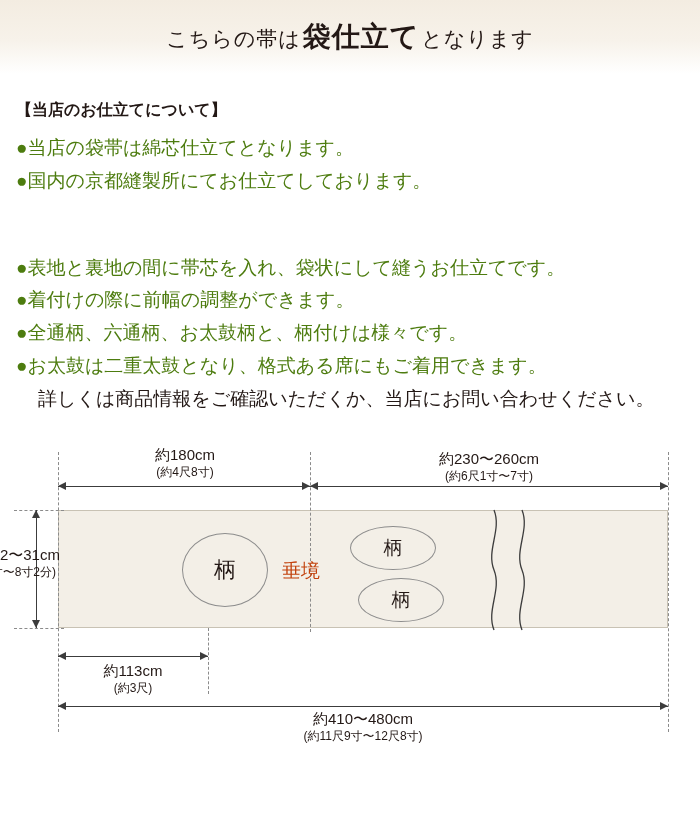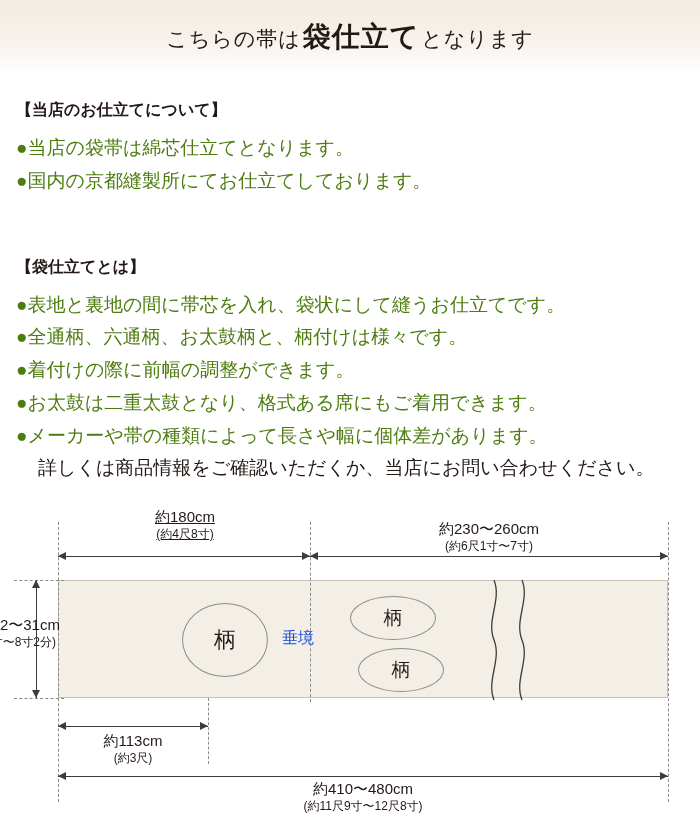"【袋仕立てとは】" div.section-title { html: <div>【袋仕立てとは】</div> -> none }
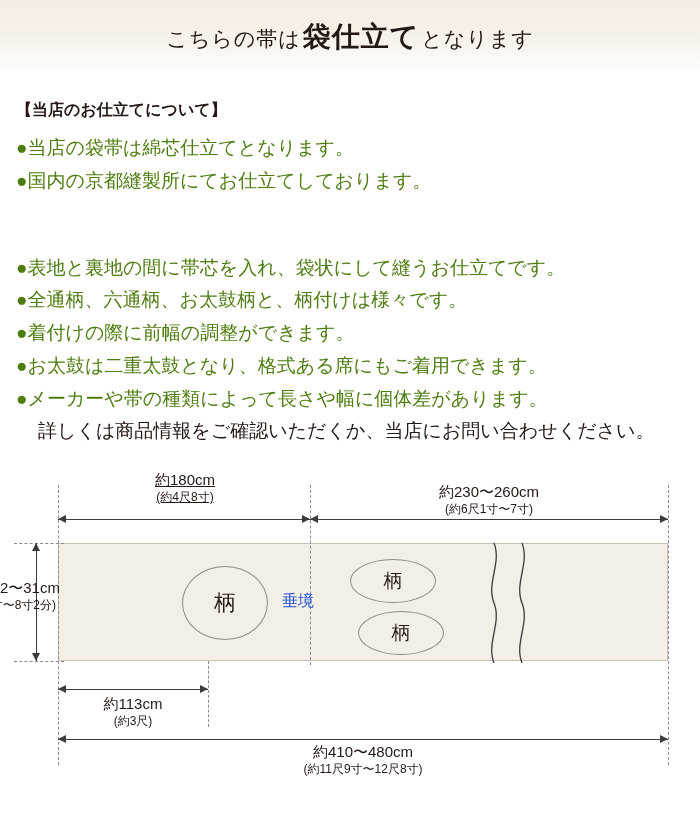"●全通柄、六通柄、お太鼓柄と、柄付けは様々です。" div.bullet-line { order: before "●着付けの際に前幅の調整ができます。" -> after "●着付けの際に前幅の調整ができます。" }
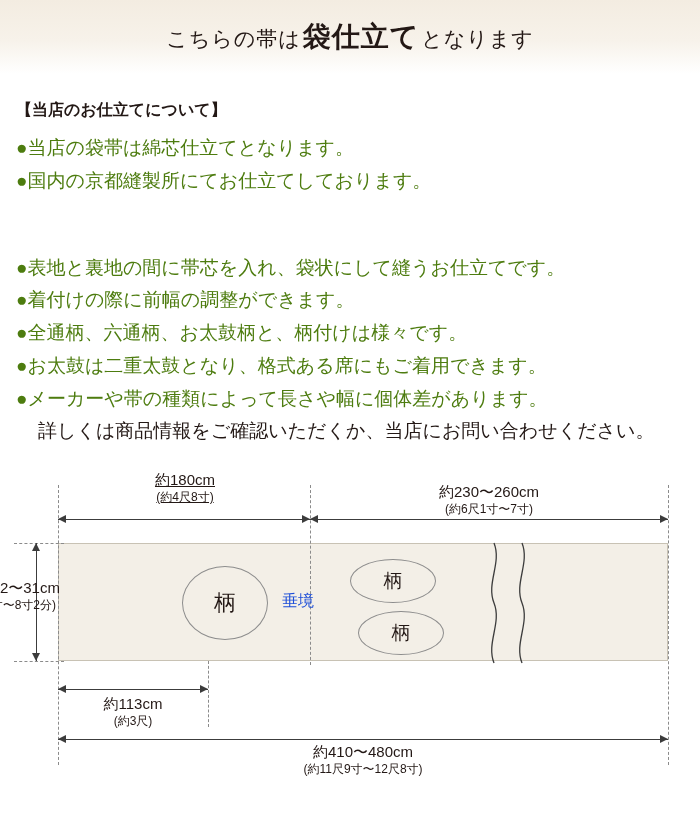"●メーカーや帯の種類によって長さや幅に個体差があります。" div.bullet-line { html: <div>●メーカーや帯の種類によって長さや幅に個体差があります。</div> -> none }
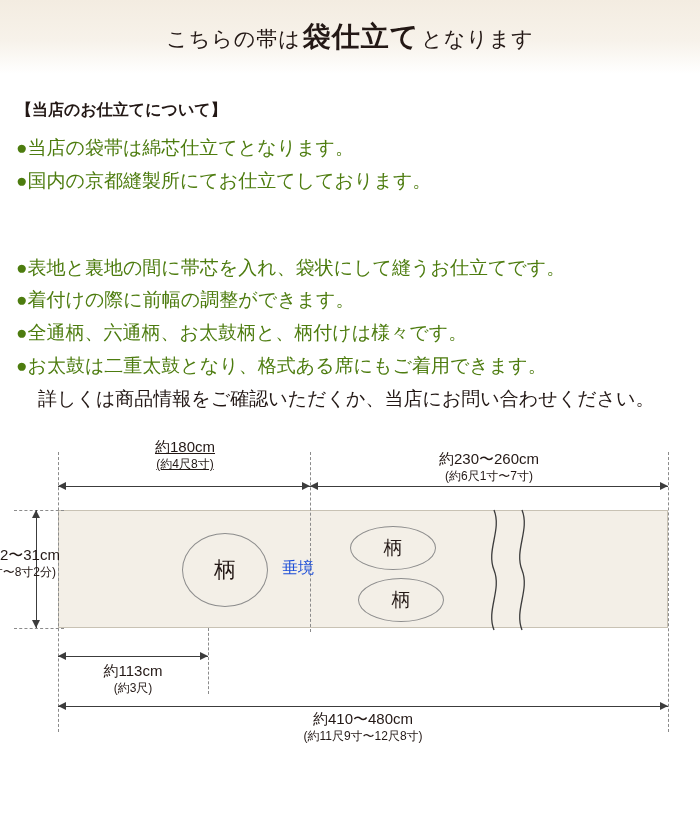"約180cm" div.dim-label { text-decoration: underline -> none; top: 0 -> 8px }
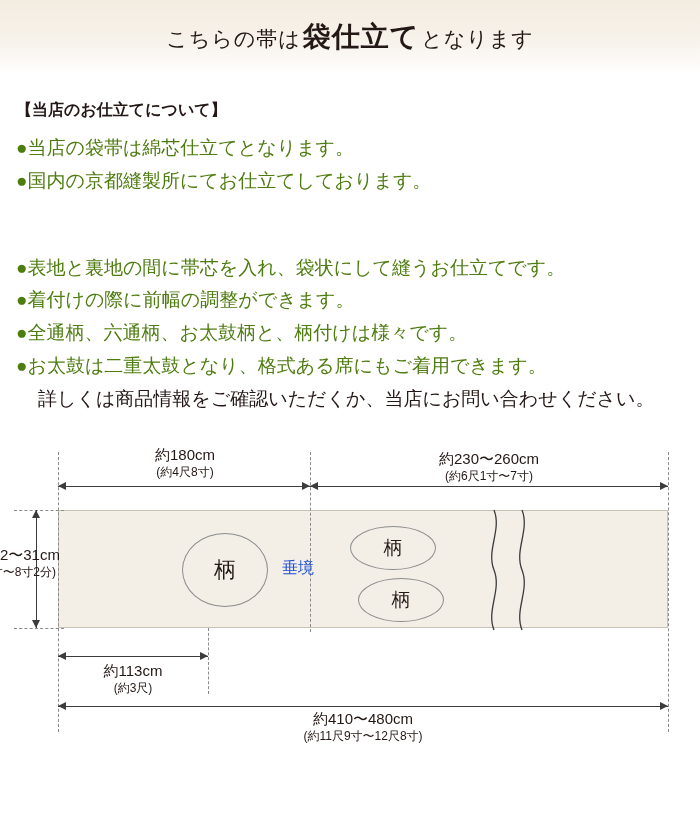"垂境" .tare { color: #1d4ed8 -> #c2410c; font-size: 16px -> 19px }
